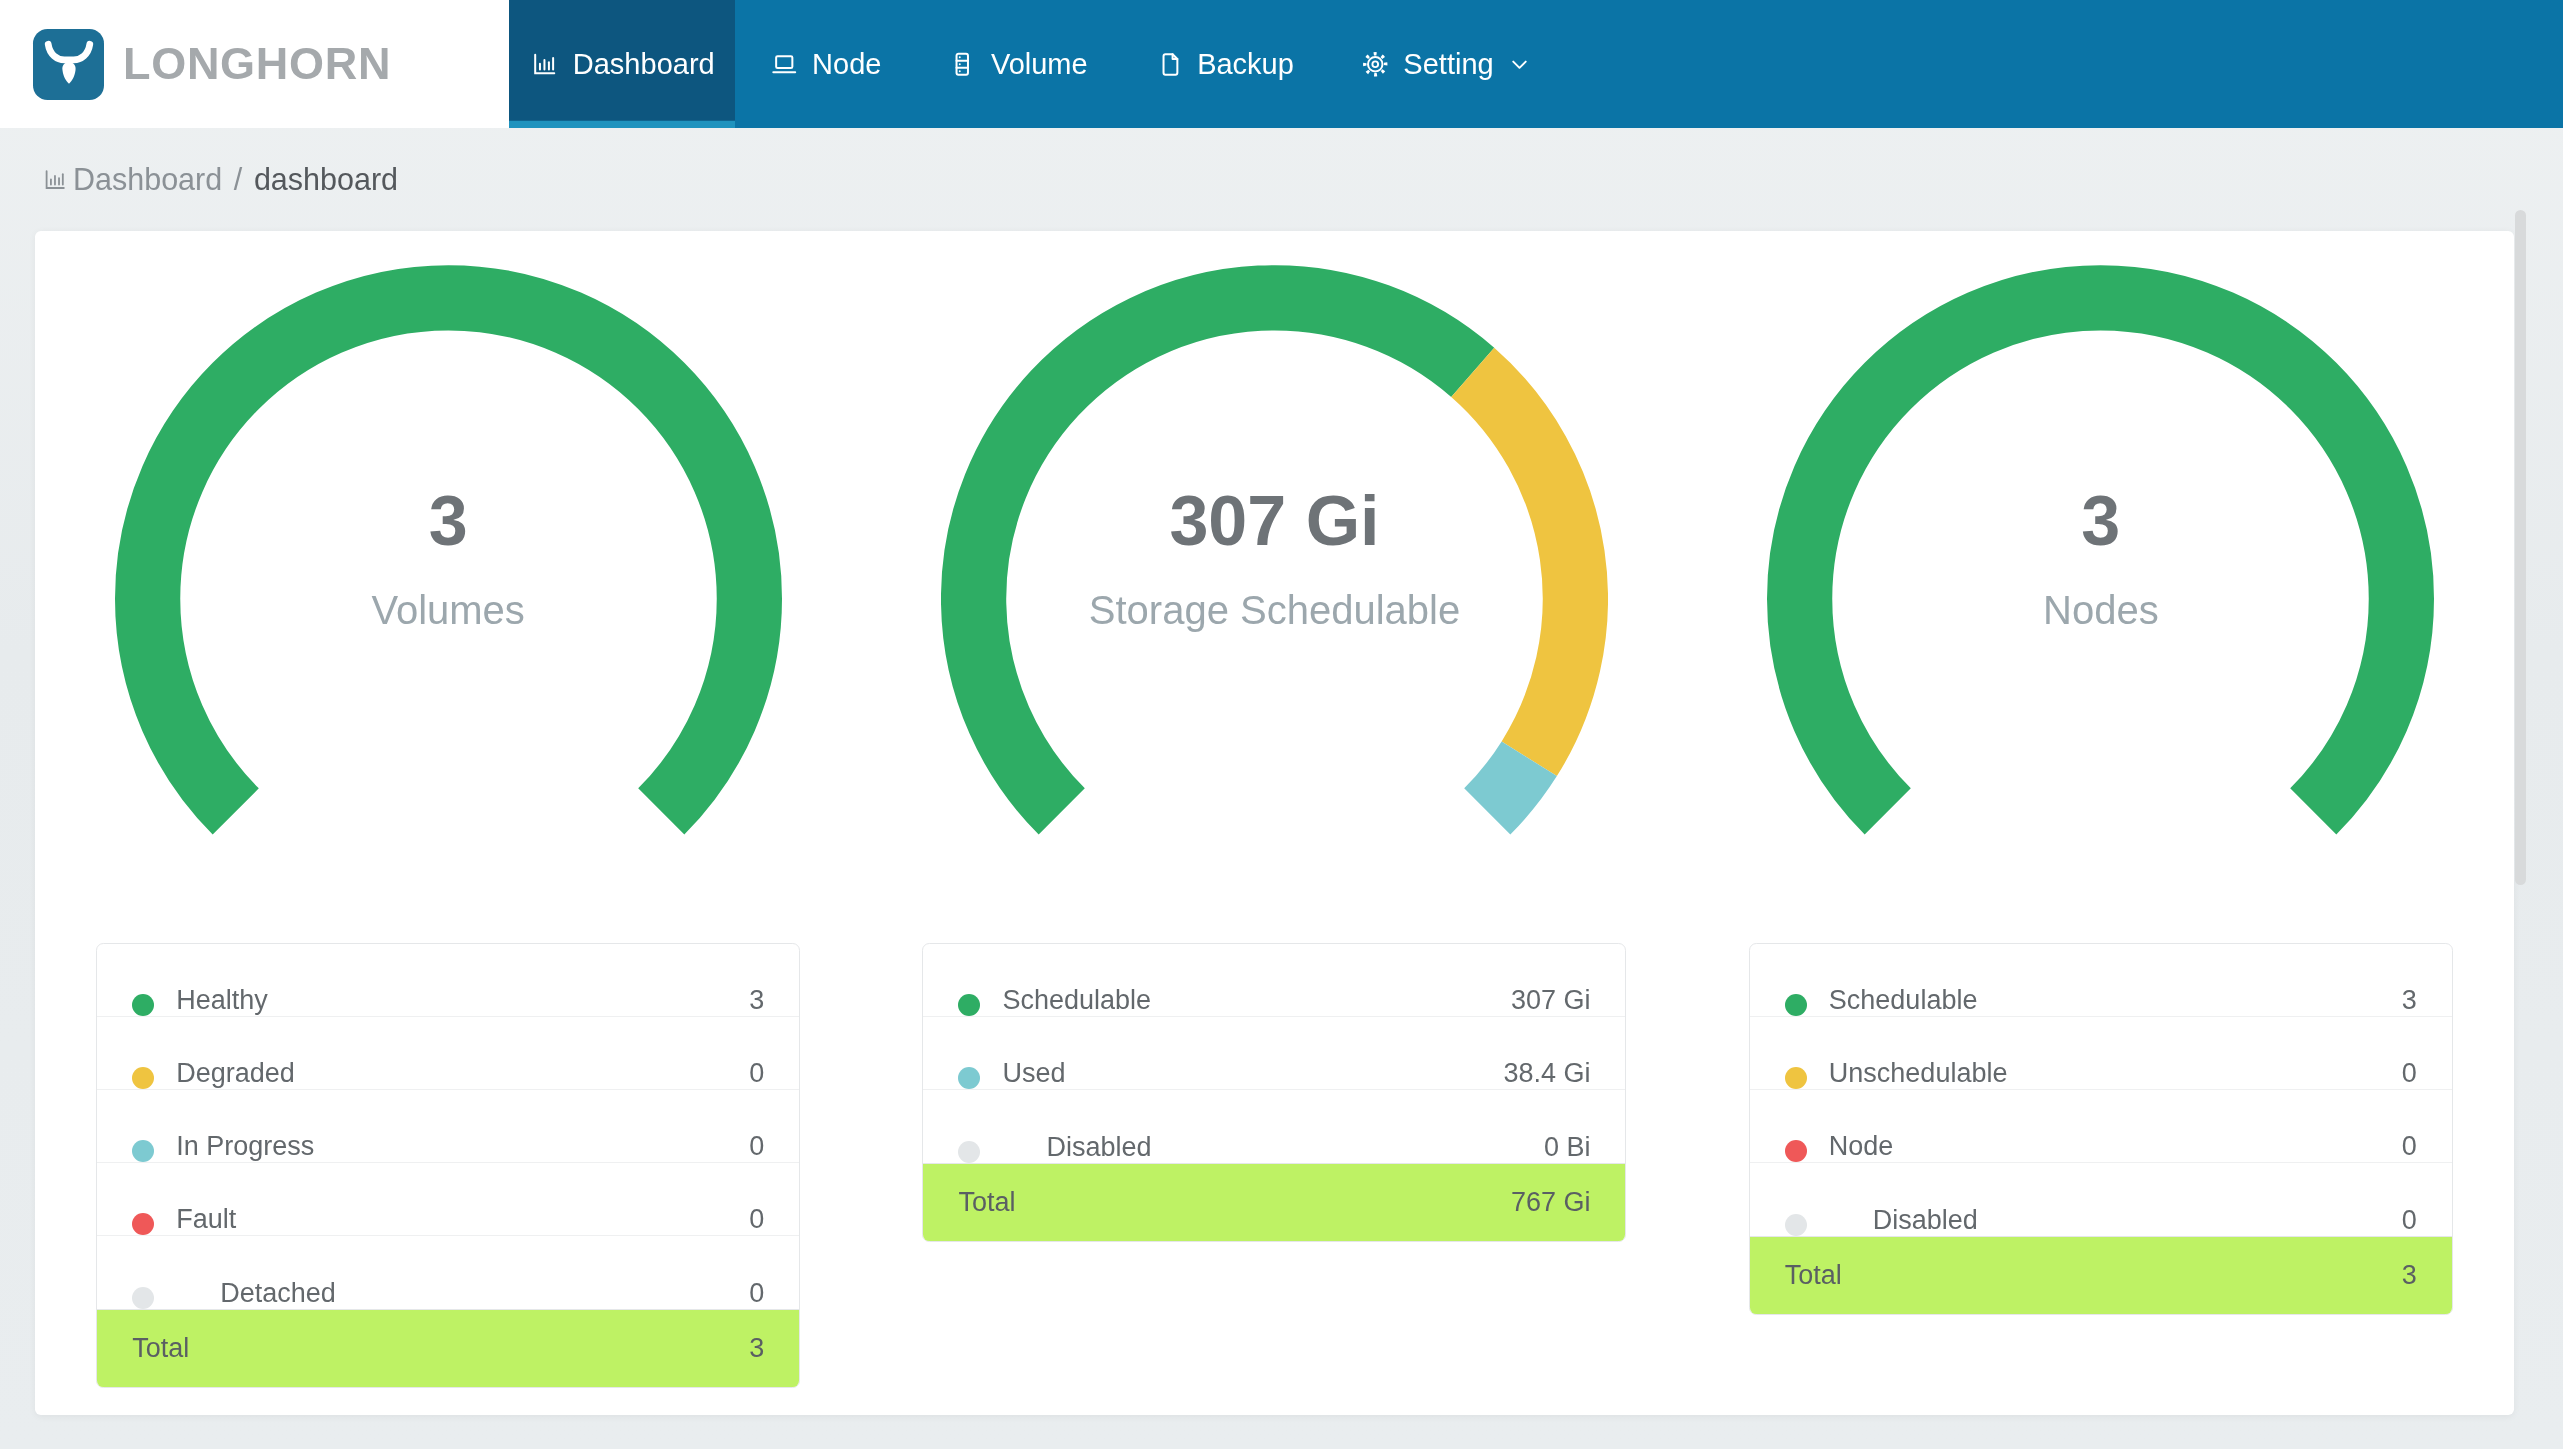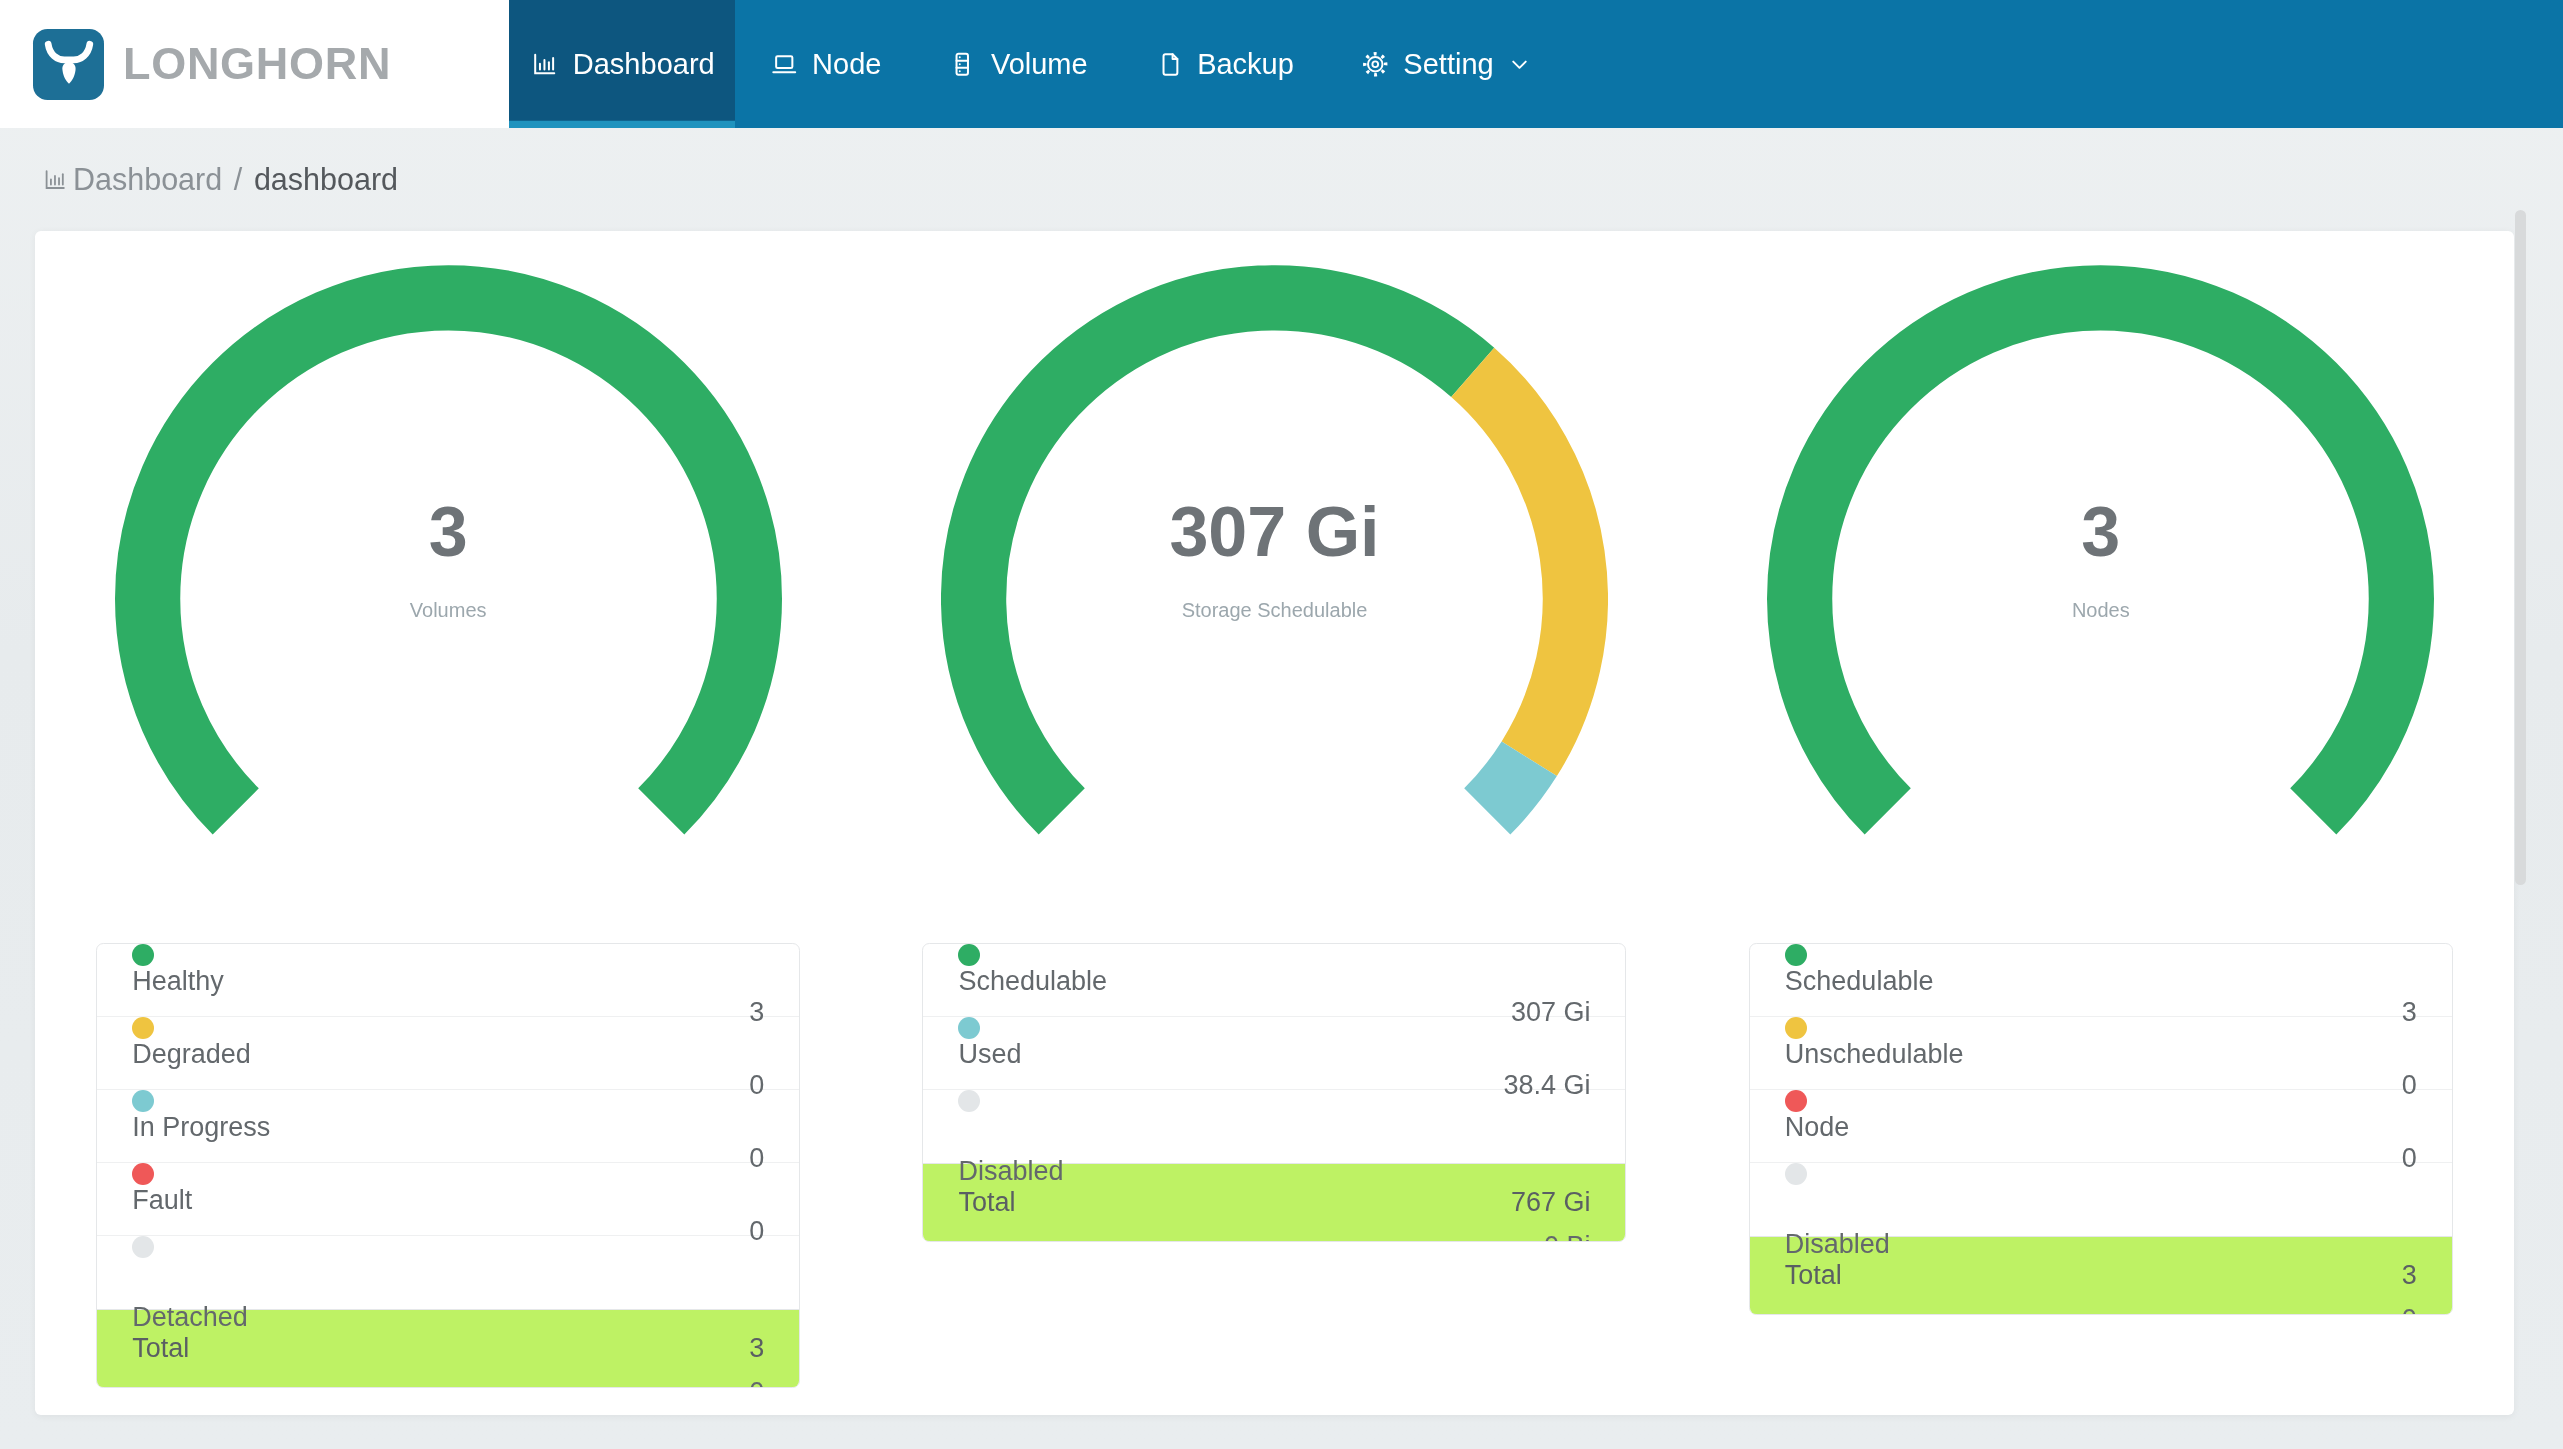"Volumes" .gauge-label { font-size: 20px -> 40px }
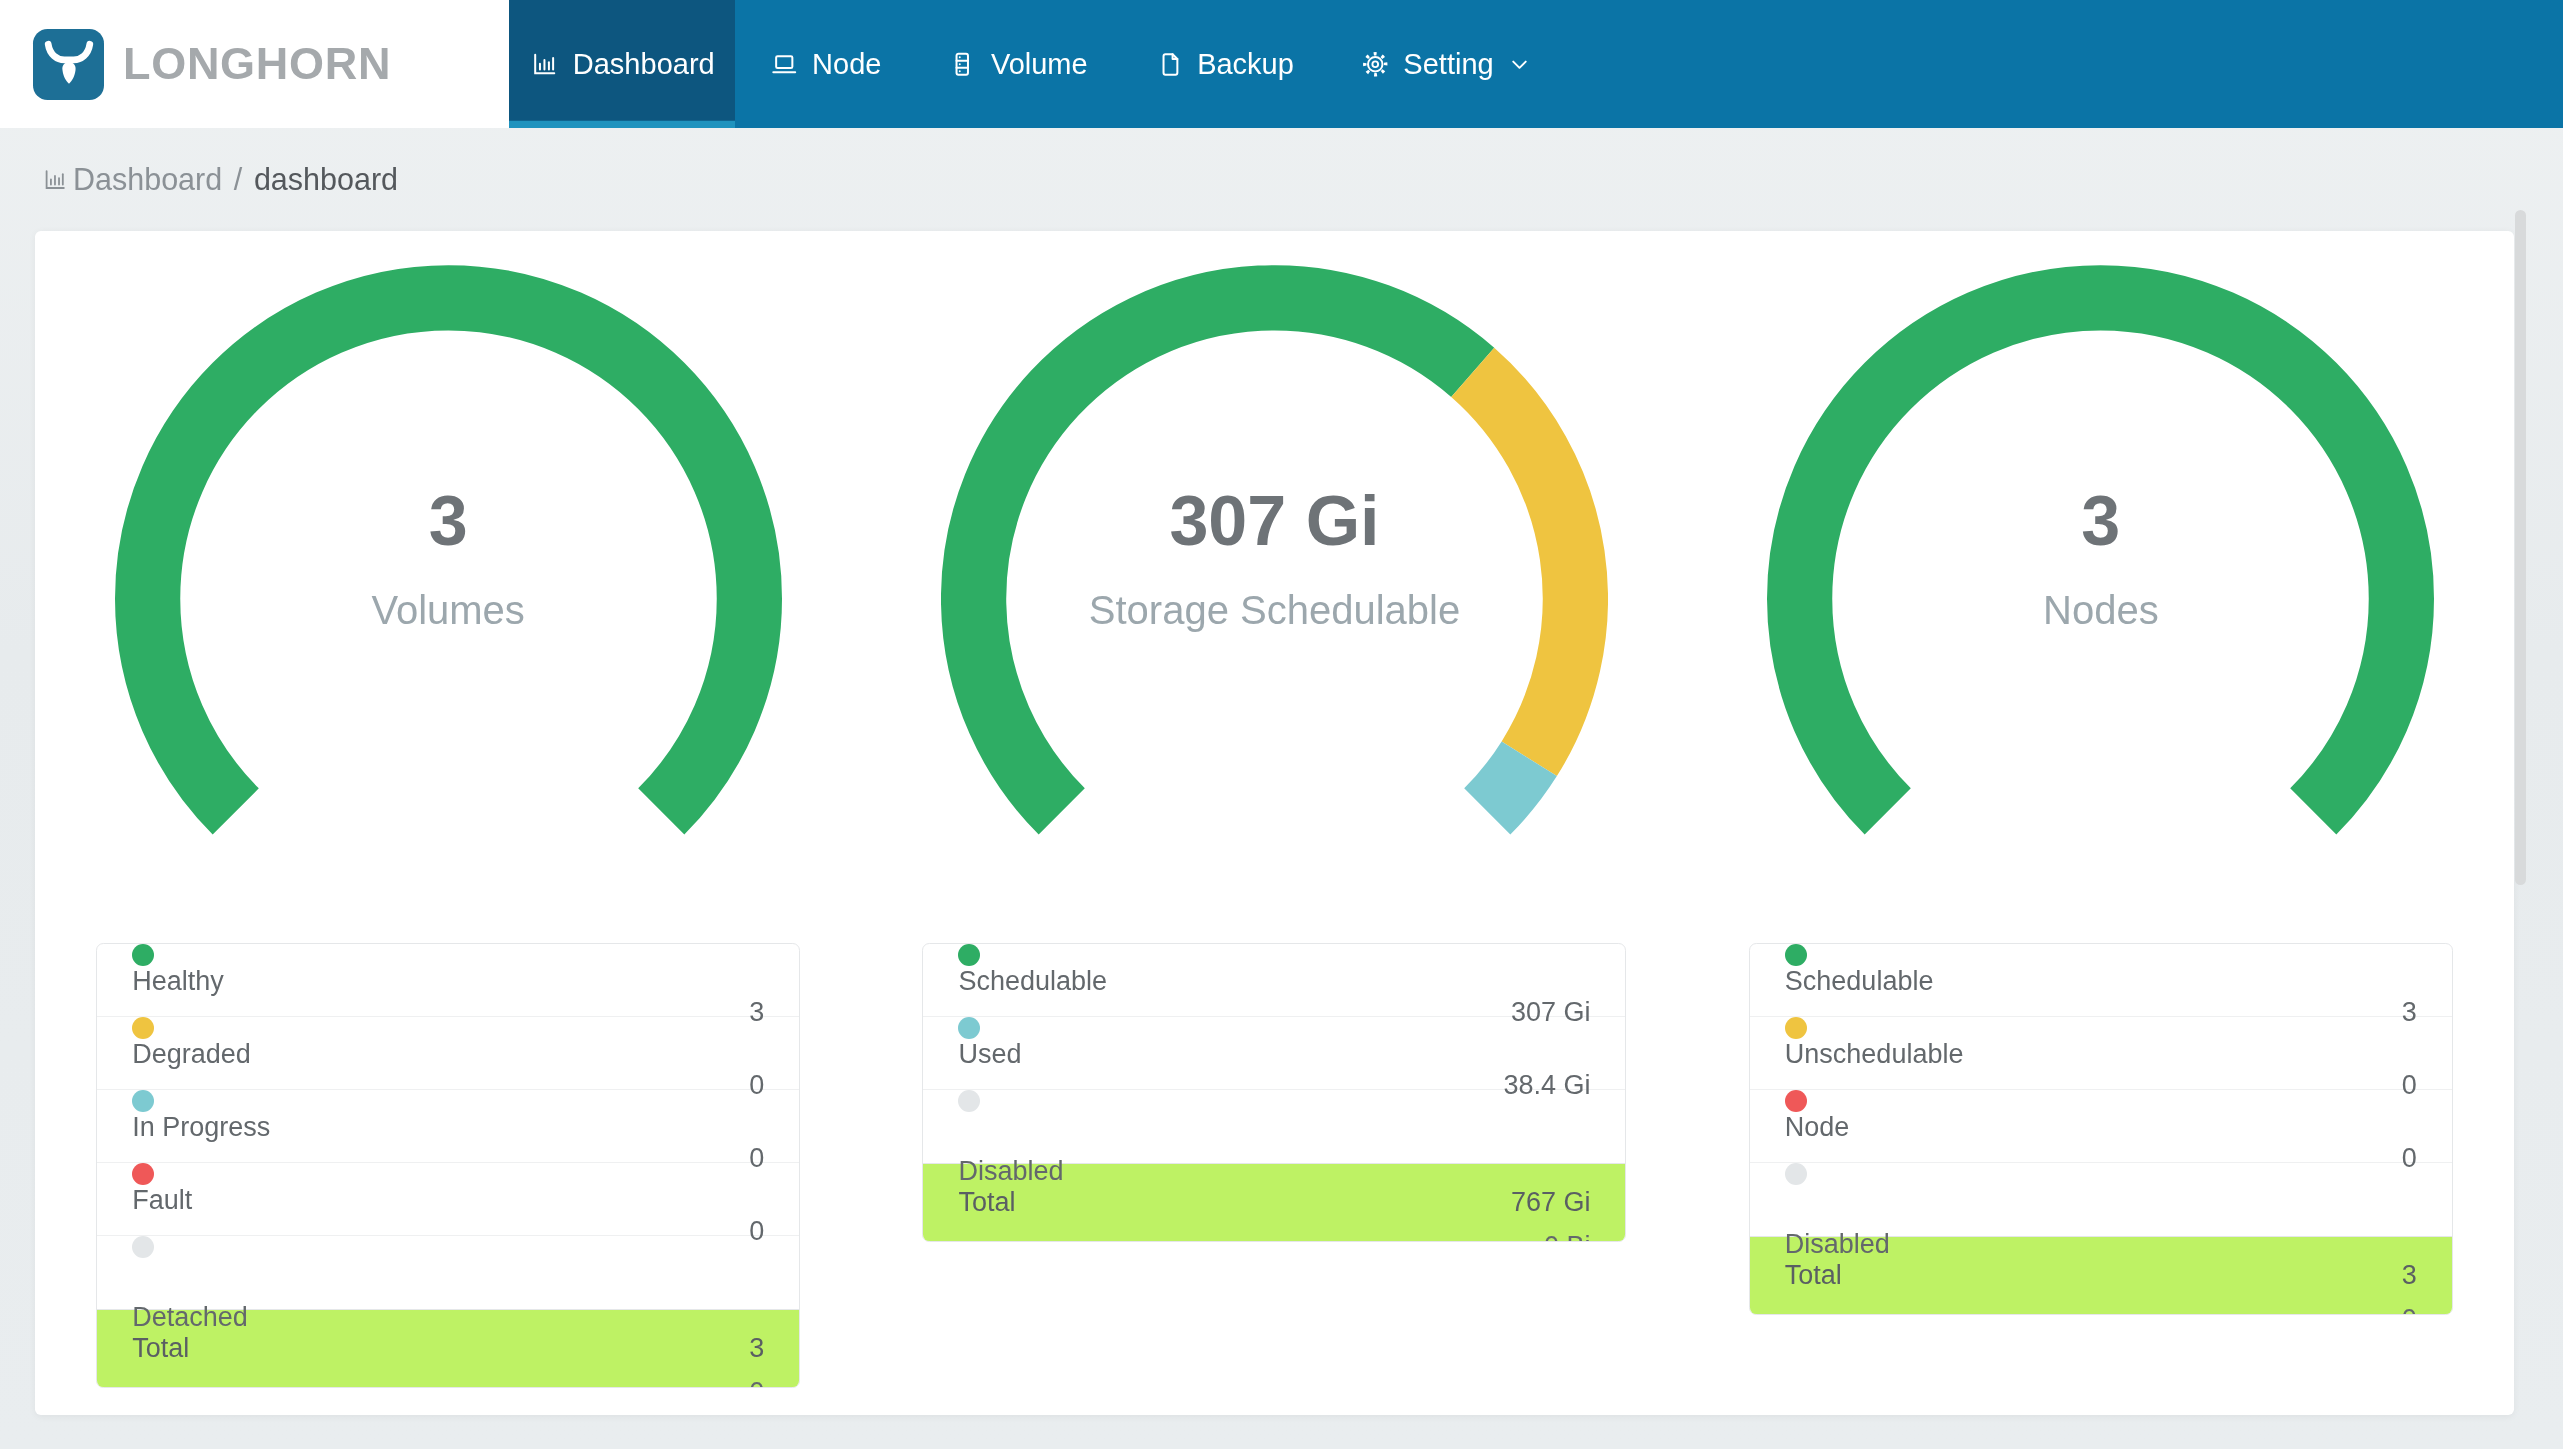"Healthy" .legend-row { align-items: flex-start -> flex-end; flex-direction: column -> none }
